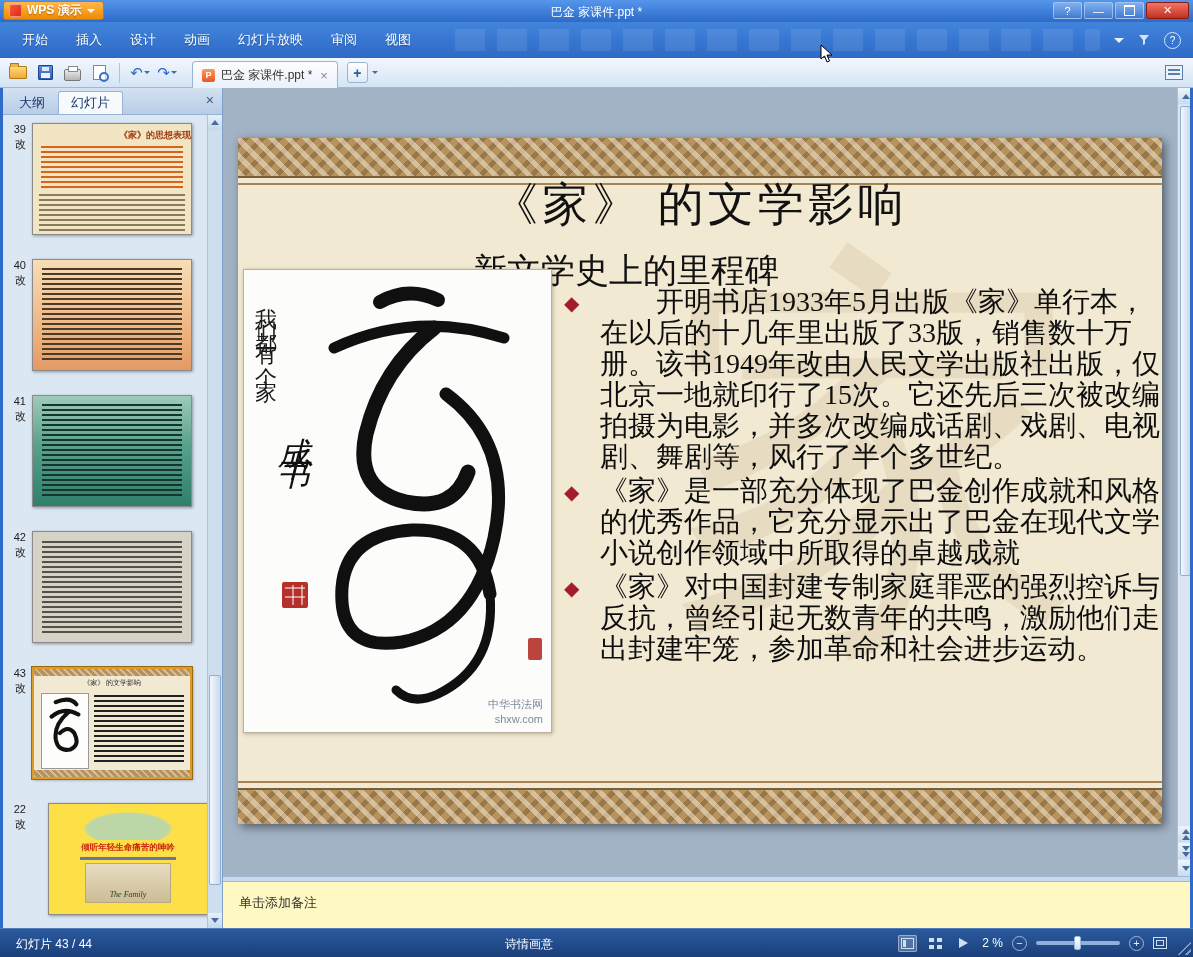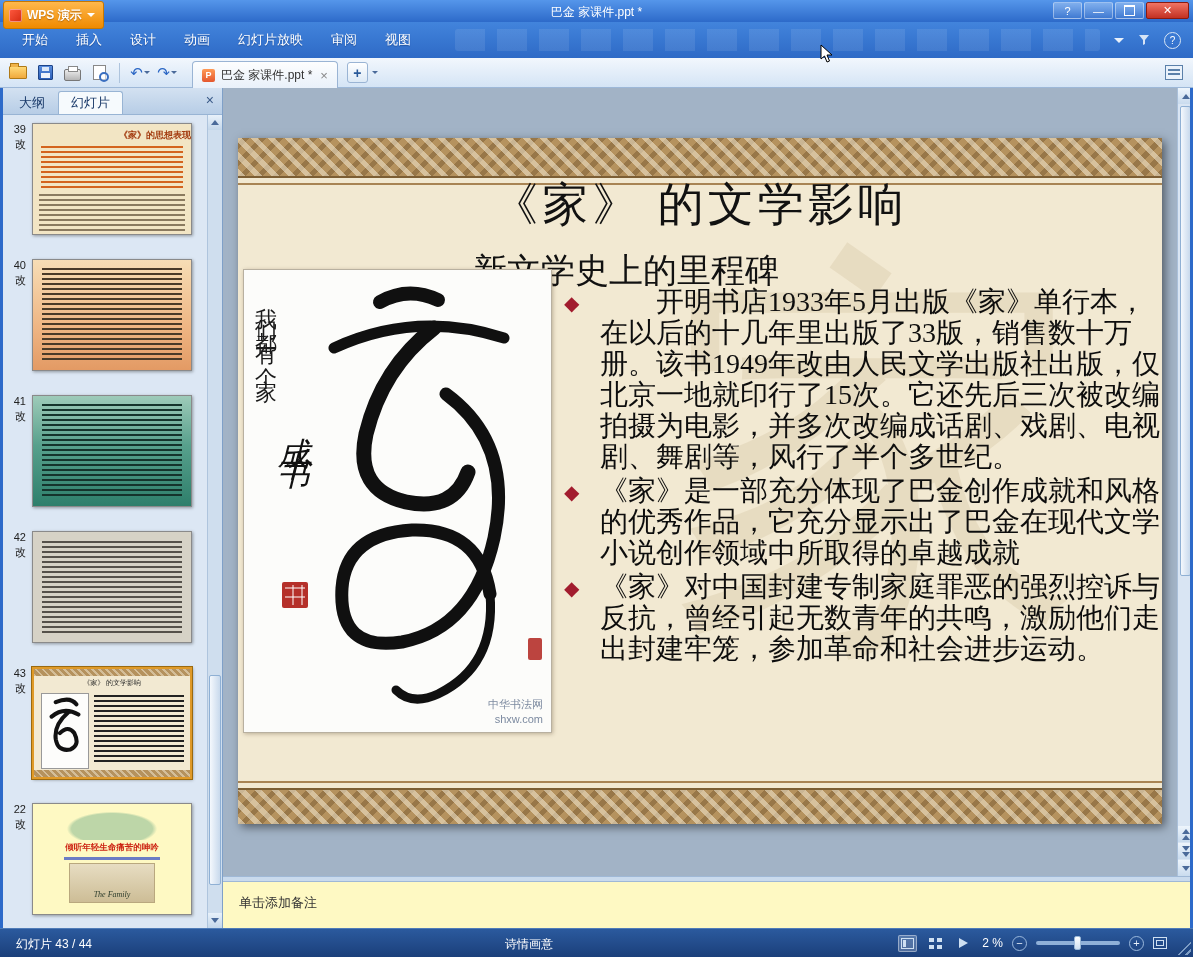"WPS 演示" .wps-btn { height: 28px -> 19px }
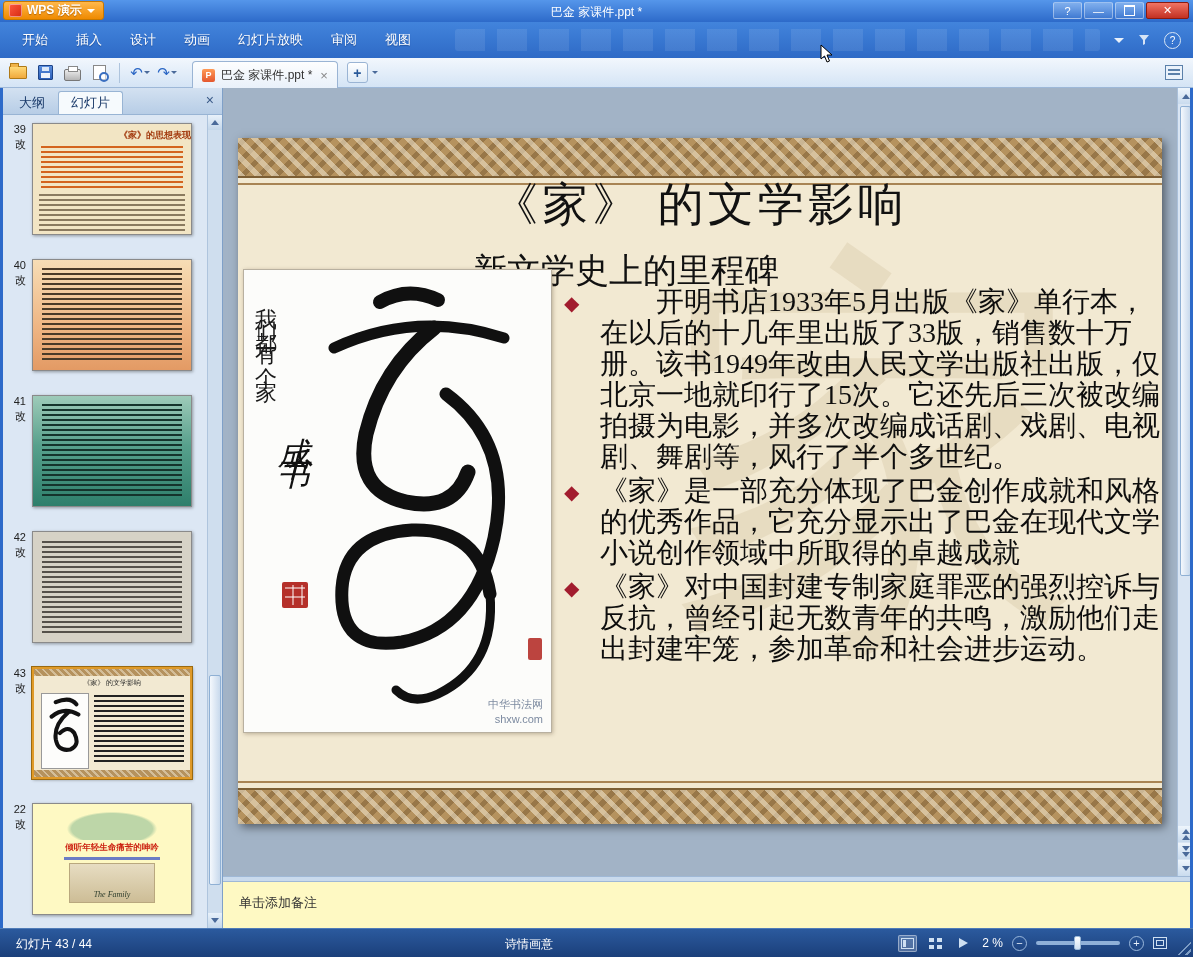"倾听年轻生命痛苦的呻吟" .t44 { background: #fef9c3 -> #fde047; margin-left: none -> 16px }
